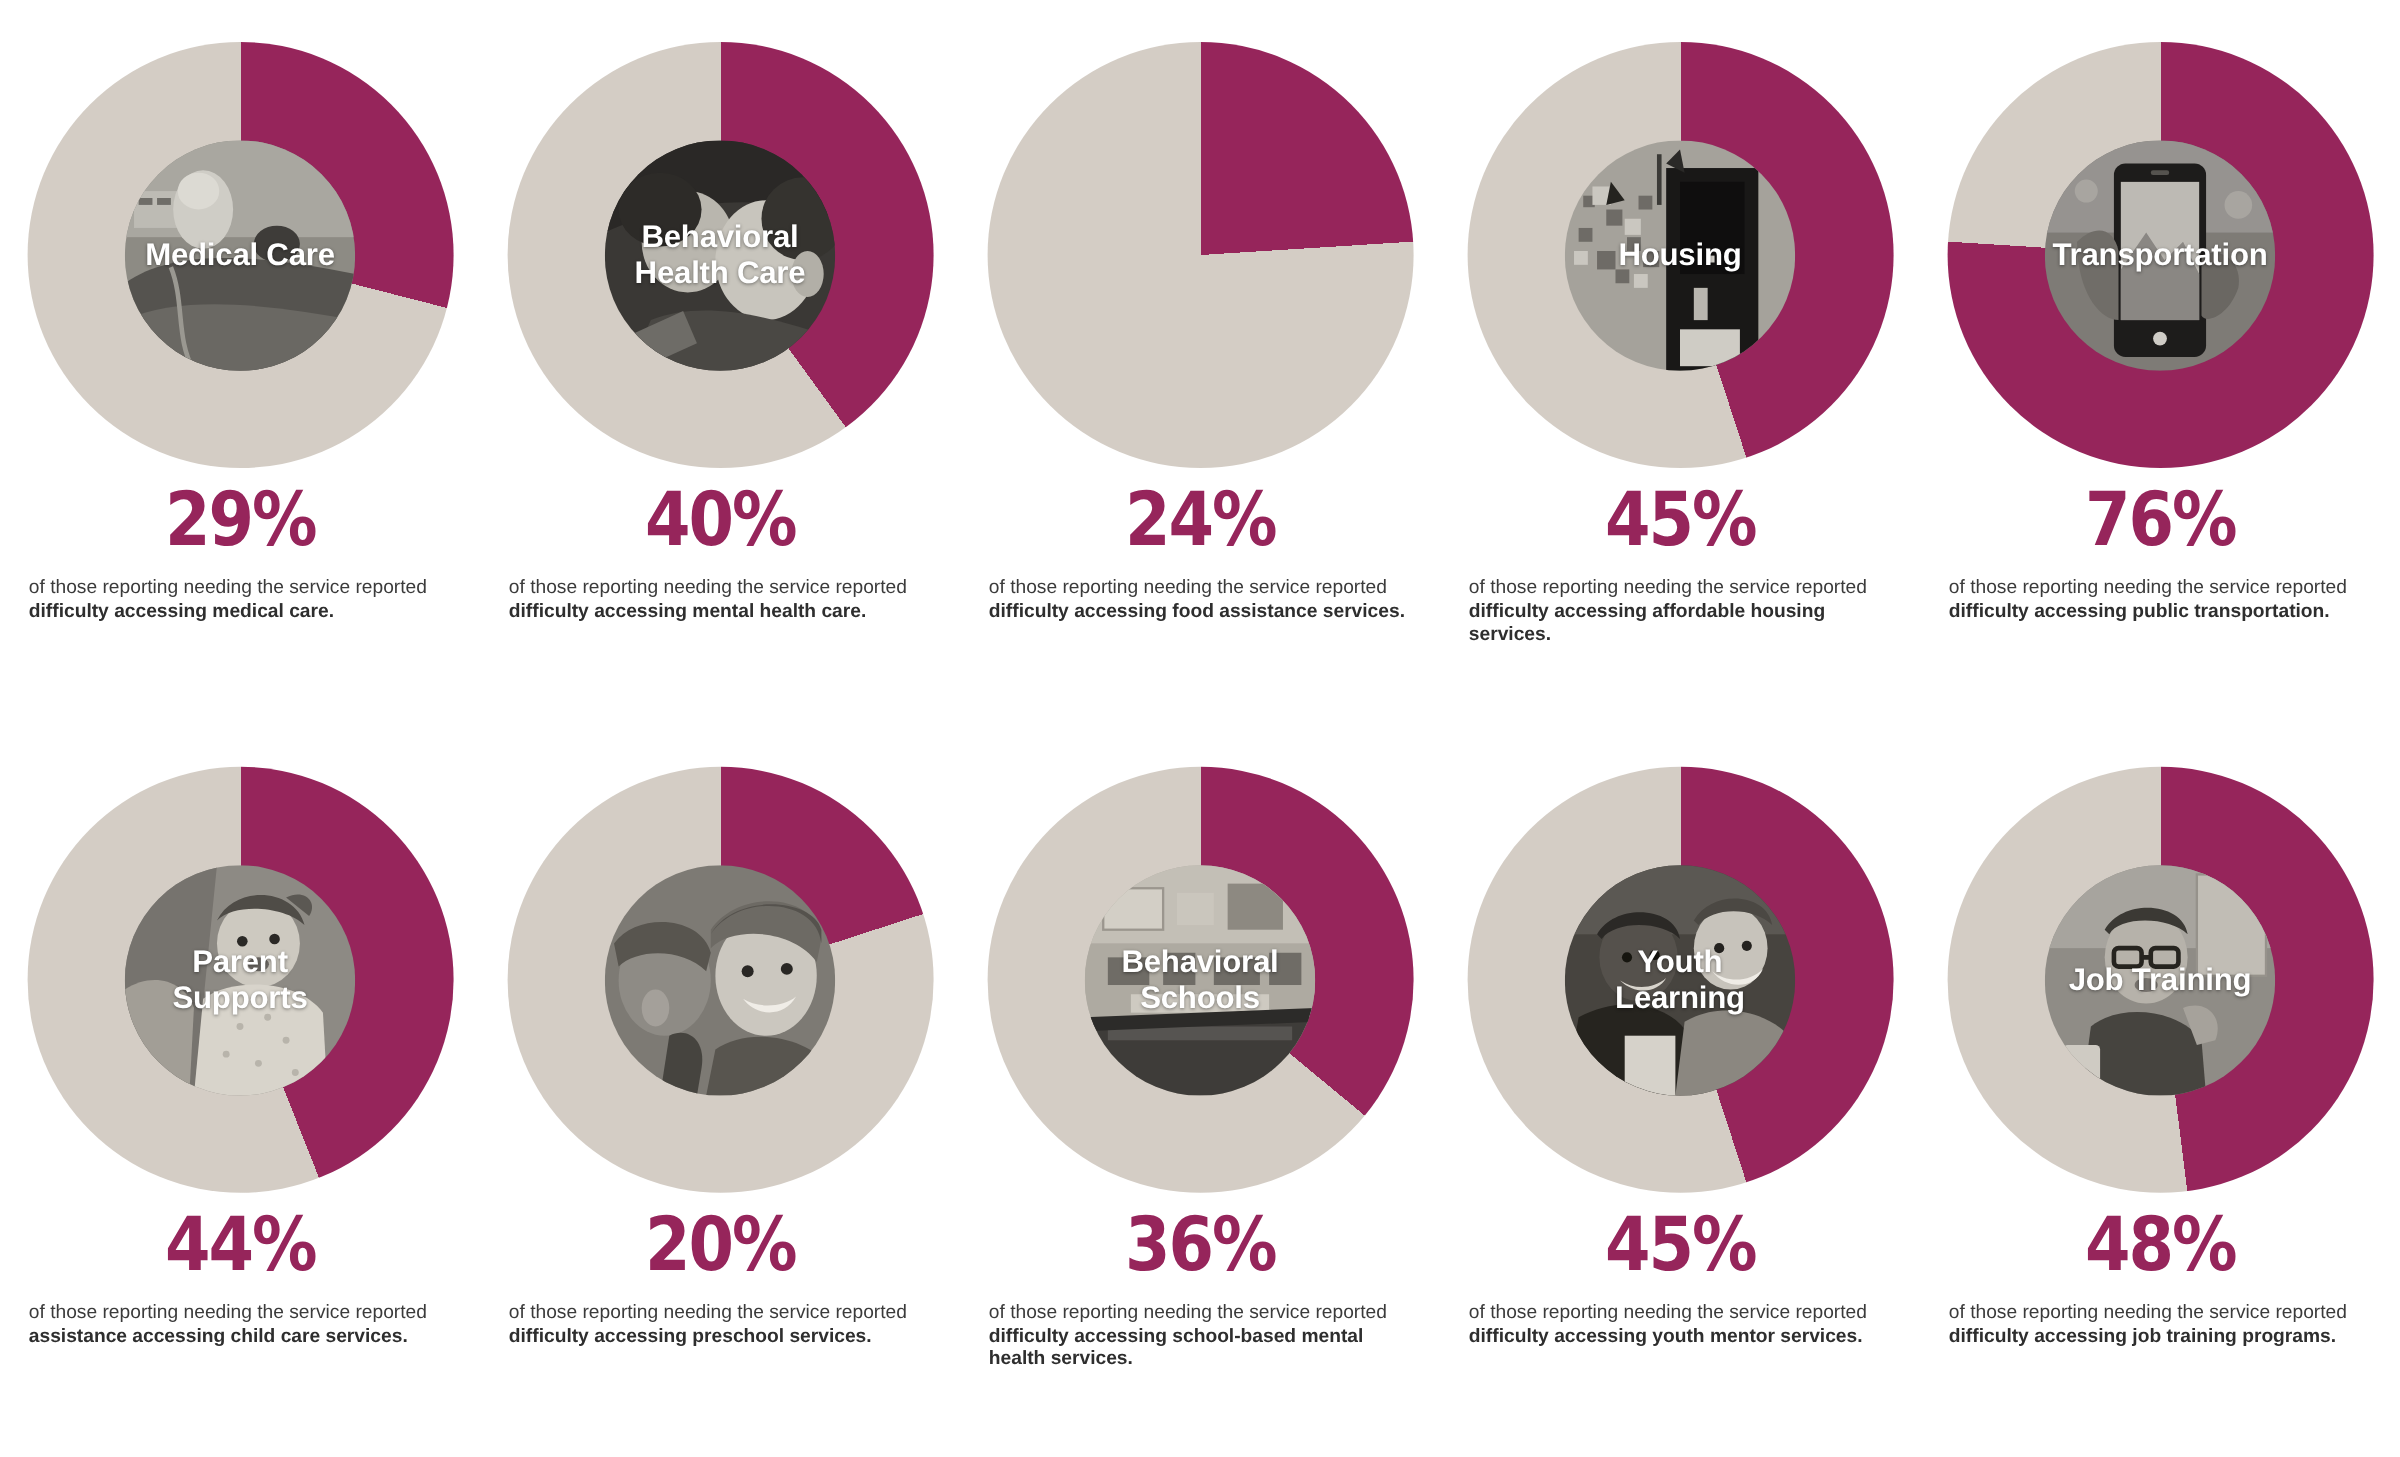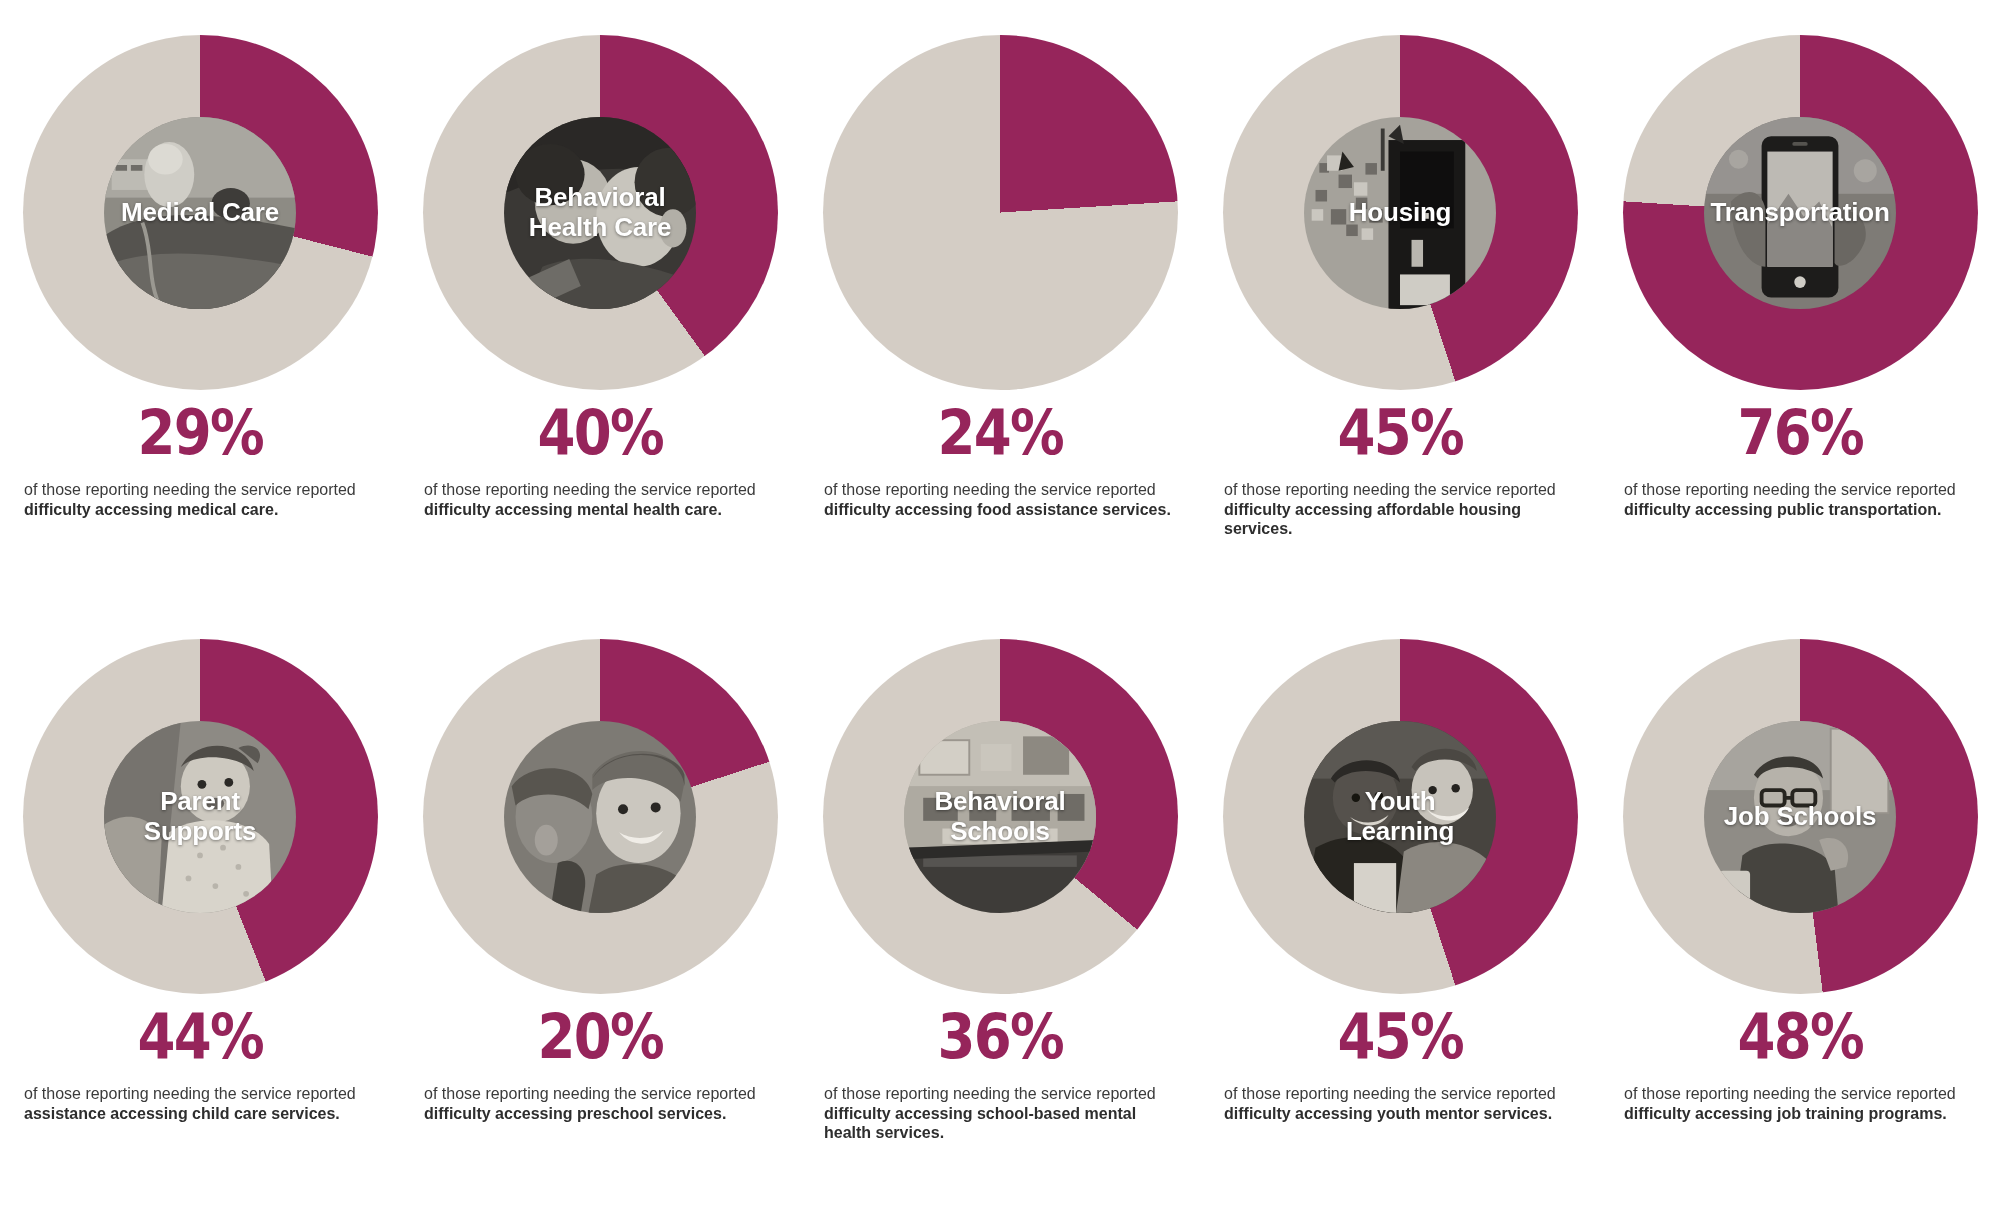"Job Schools" div.photo-label { text: Schools -> Training }
